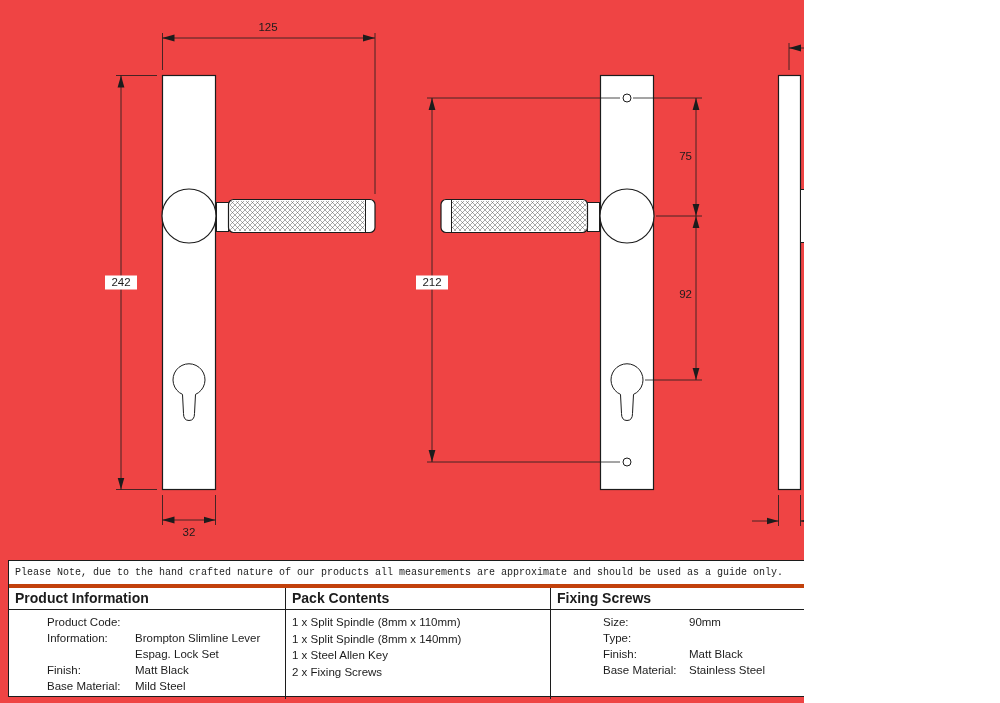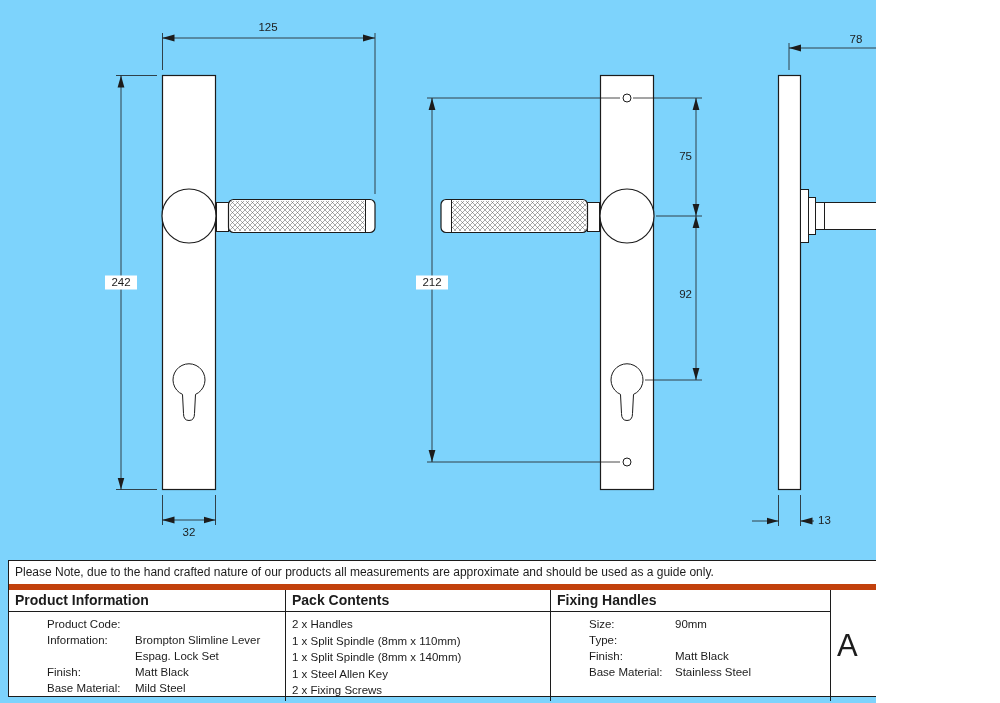"125" .sheet { background: #7dd3fc -> #ef4444; width: 876px -> 804px }
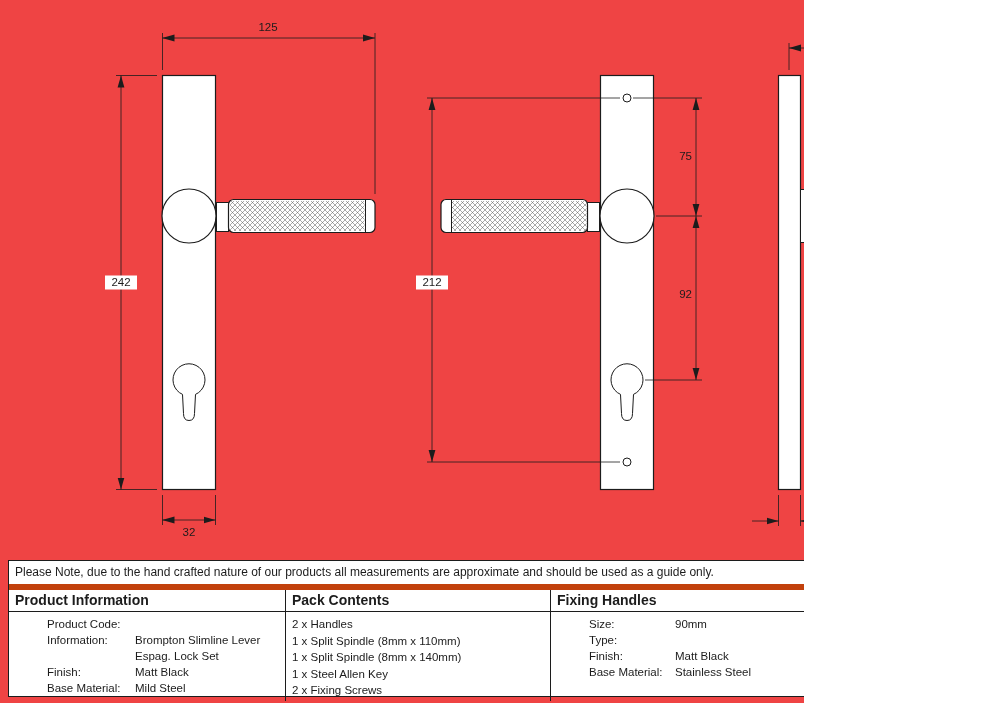"Please Note, due to the" .note { border-bottom: 6px solid #c2410c -> 4px solid #c2410c; font-family: none -> Liberation Mono, monospace; font-size: 12px -> 10px }
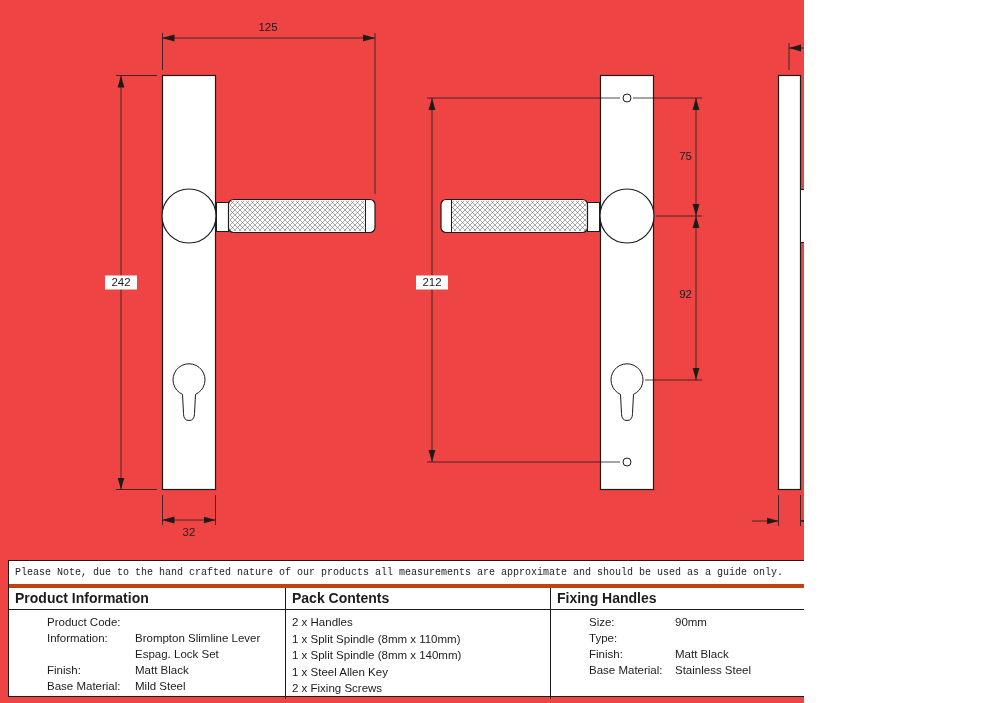"Fixing Handles" div.hdr { text: Handles -> Screws }
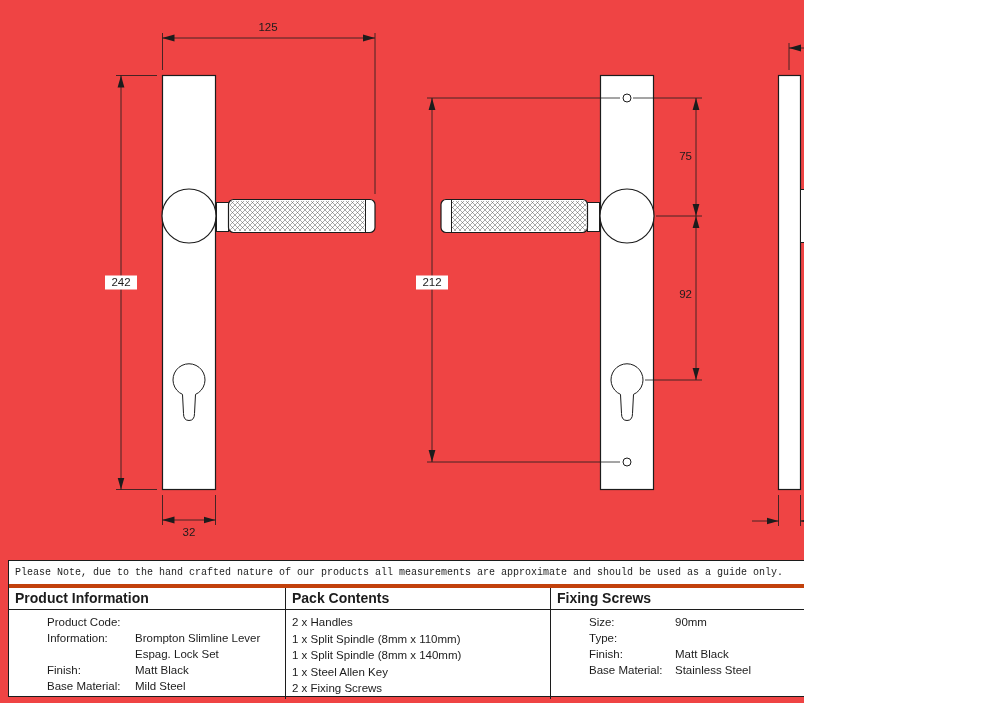"2 x Handles" div.li { html: <div>2 x Handles</div> -> none }
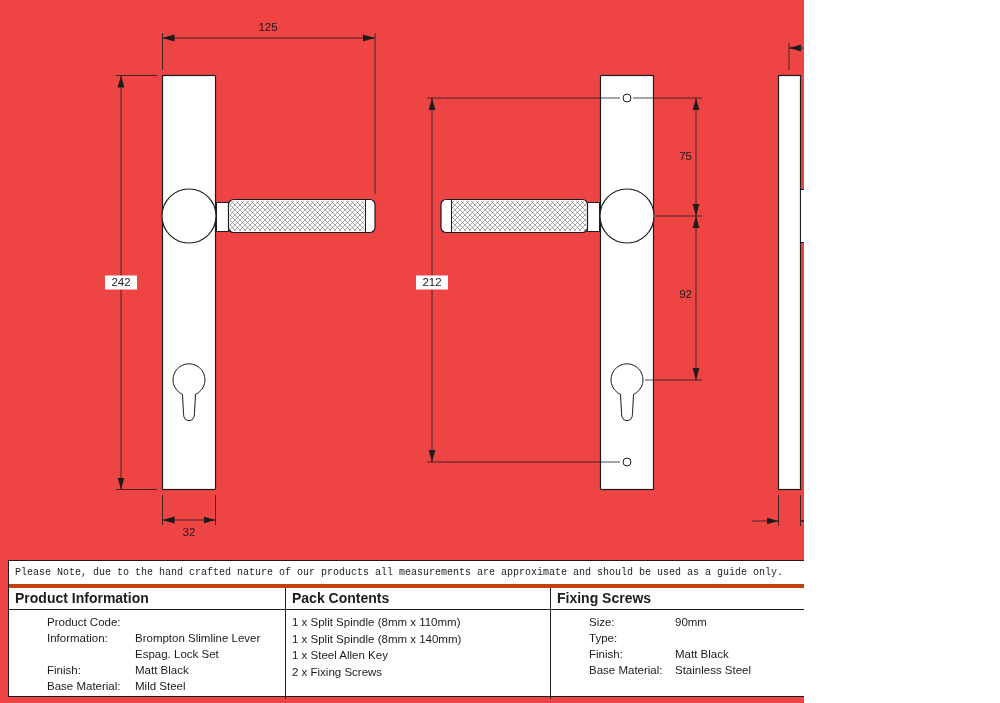"Size:" .col3 .kv { margin-left: none -> 14px }
